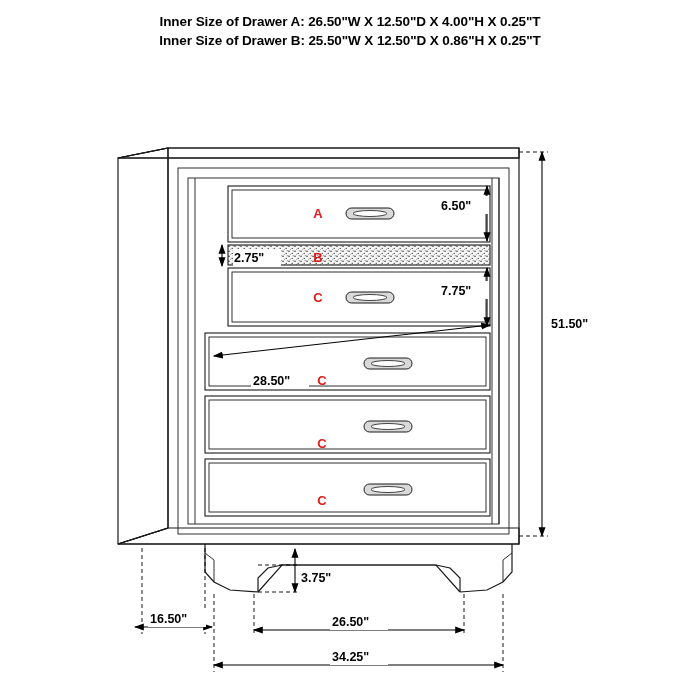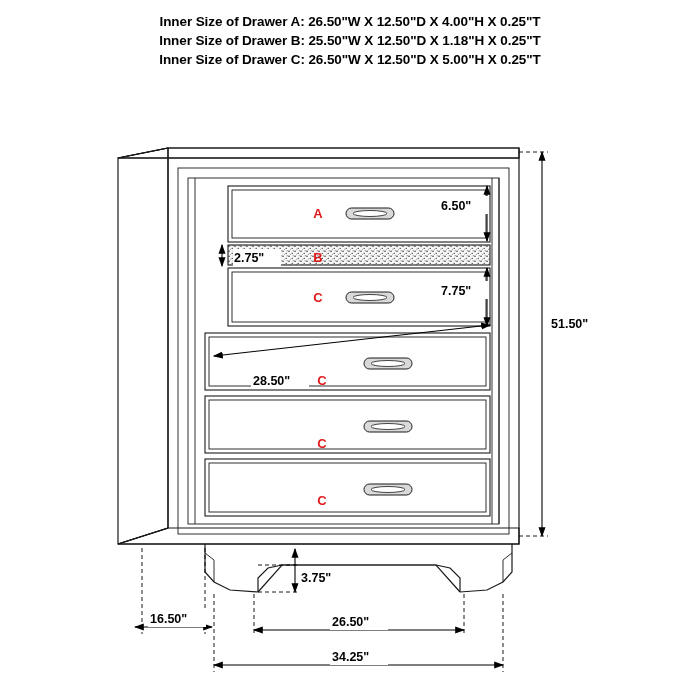"Inner Size of Drawer B:" span.spec-line { text: 1.18 -> 0.86 }
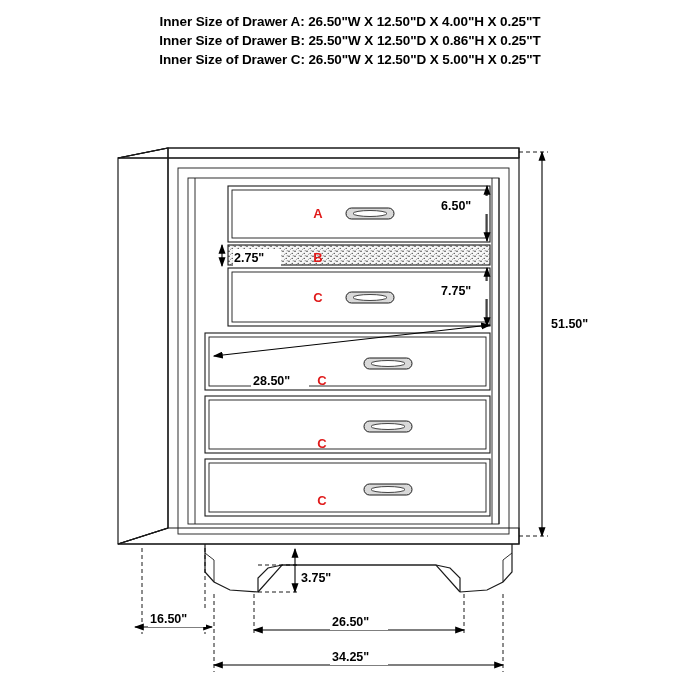"Inner Size of Drawer C:" span.spec-line { html: <span>Inner Size of Drawer C: 26.50"W X 12.50"D X 5.00"H X 0.25"T</span> -> none }
